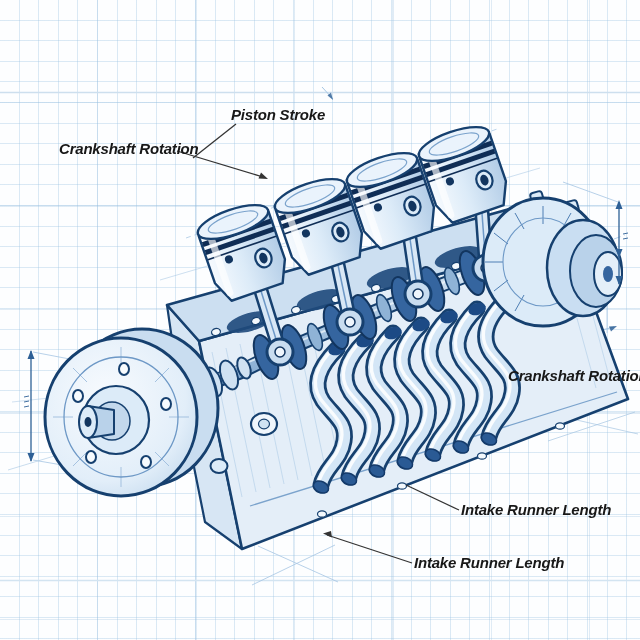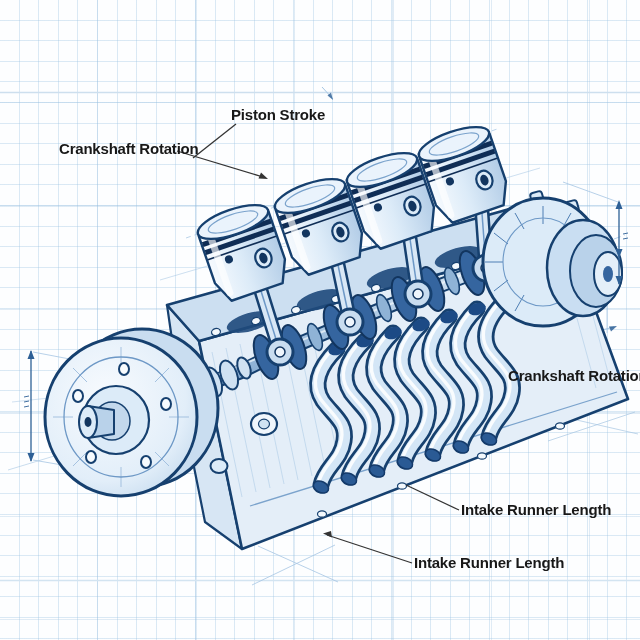"Piston Stroke" #canvas { font-style: none -> italic }
